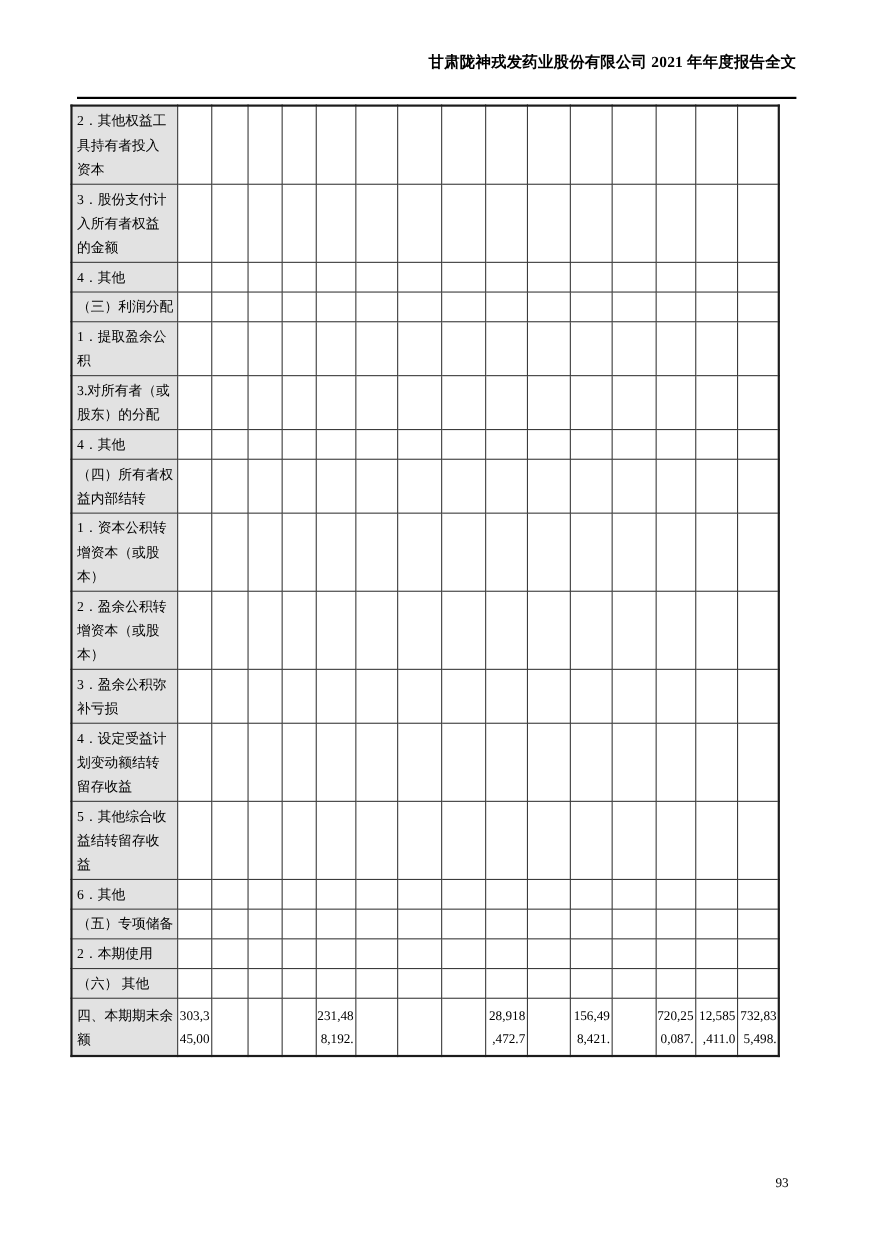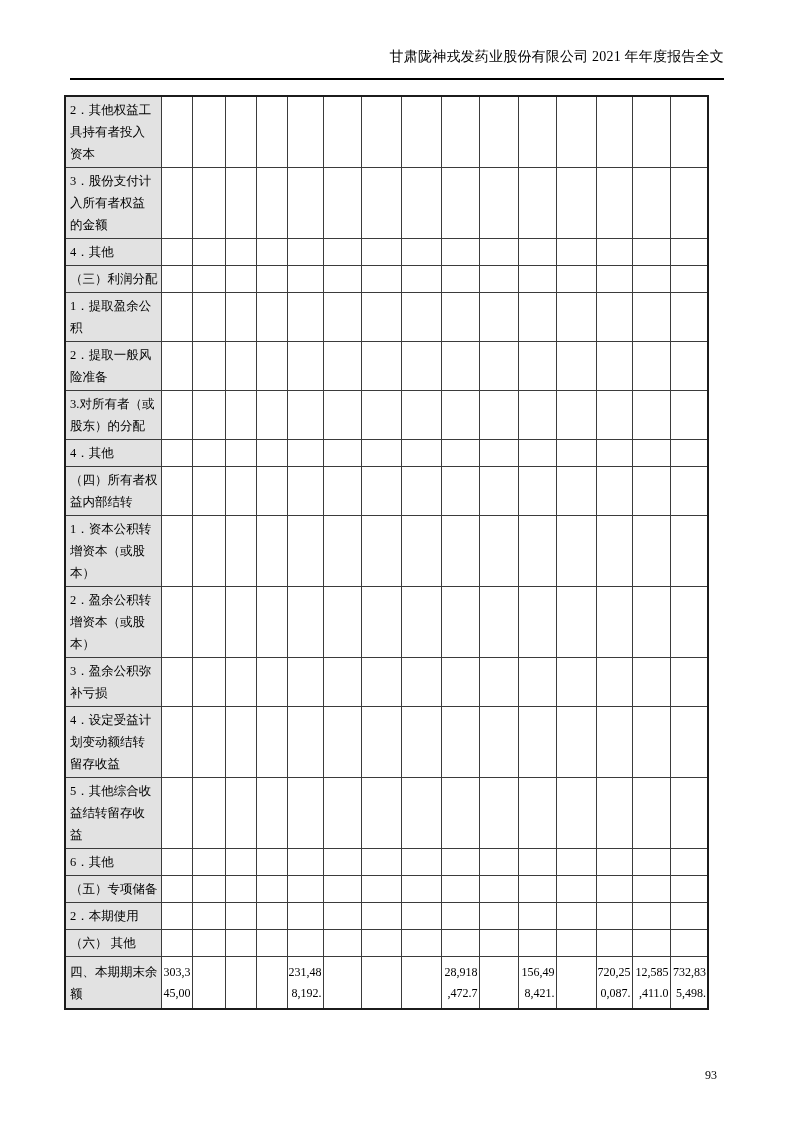"甘肃陇神戎发药业股份有限公司 2021 年年度报告全文" .header { font-weight: none -> bold; padding-bottom: 12px -> 22px }
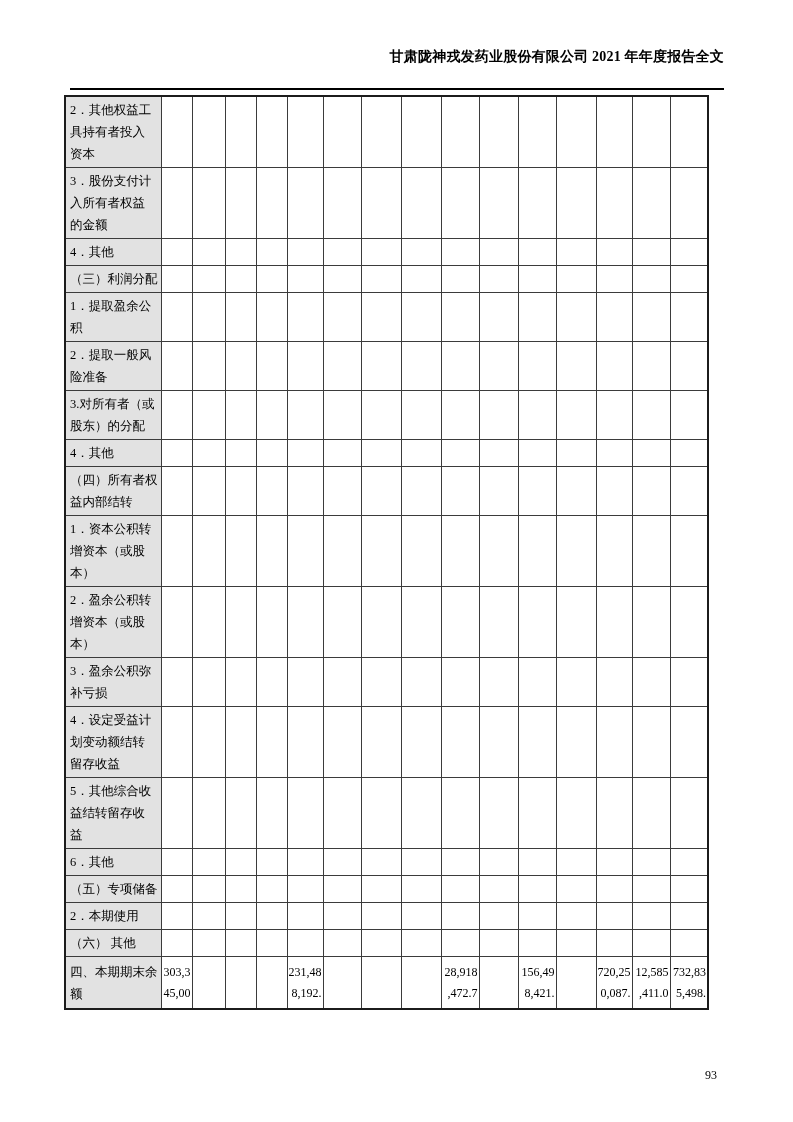"2．提取一般风" tr { html: <tr> <td>2．提取一般风 险准备</td> <td></td> <td></td> <td></td> <td></td> <td></td> <td></td> <td></td> <td></td> <td></td> <td></td> <td></td> <td></td> <td></td> <td></td> <td></td> </tr> -> none }
